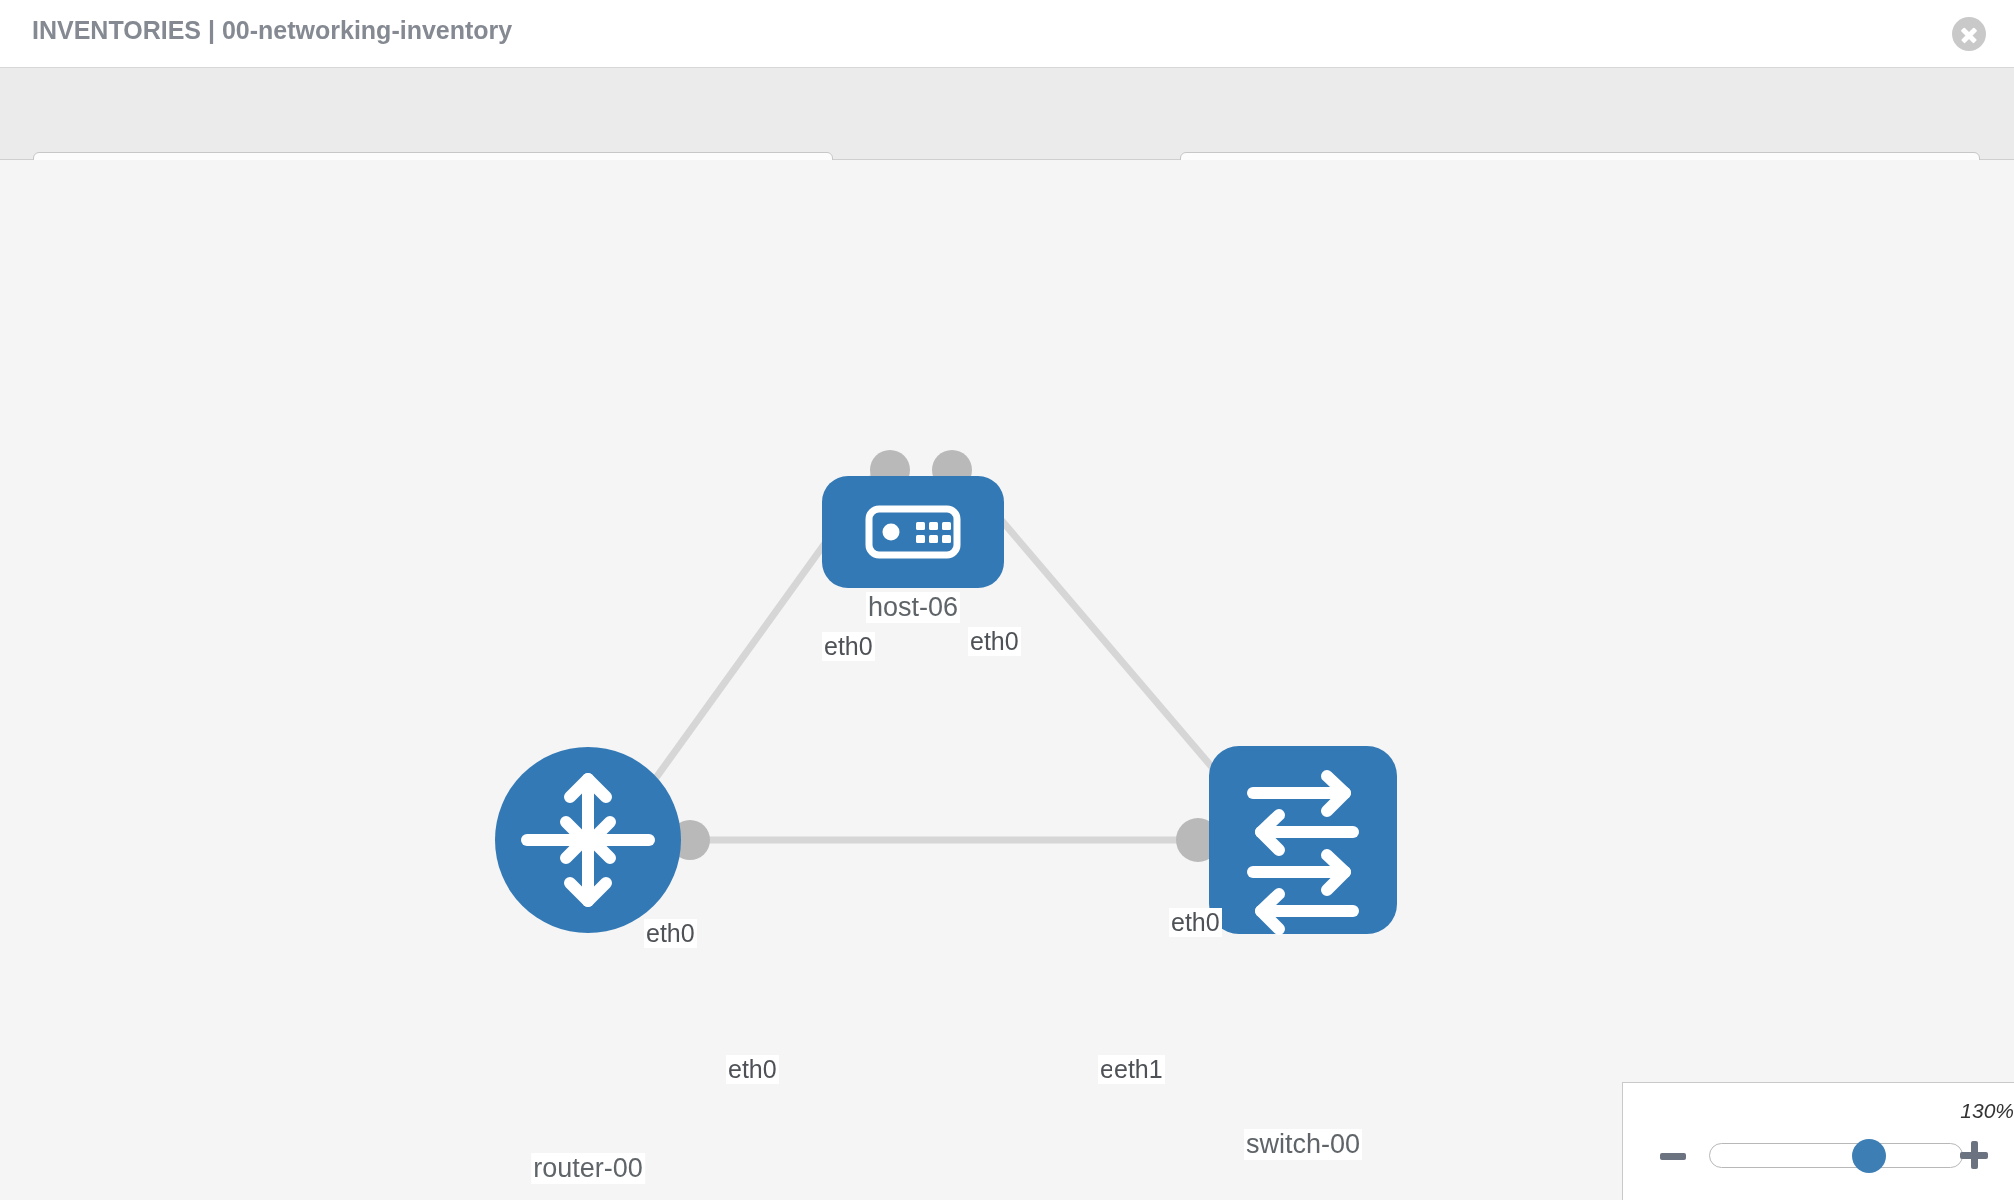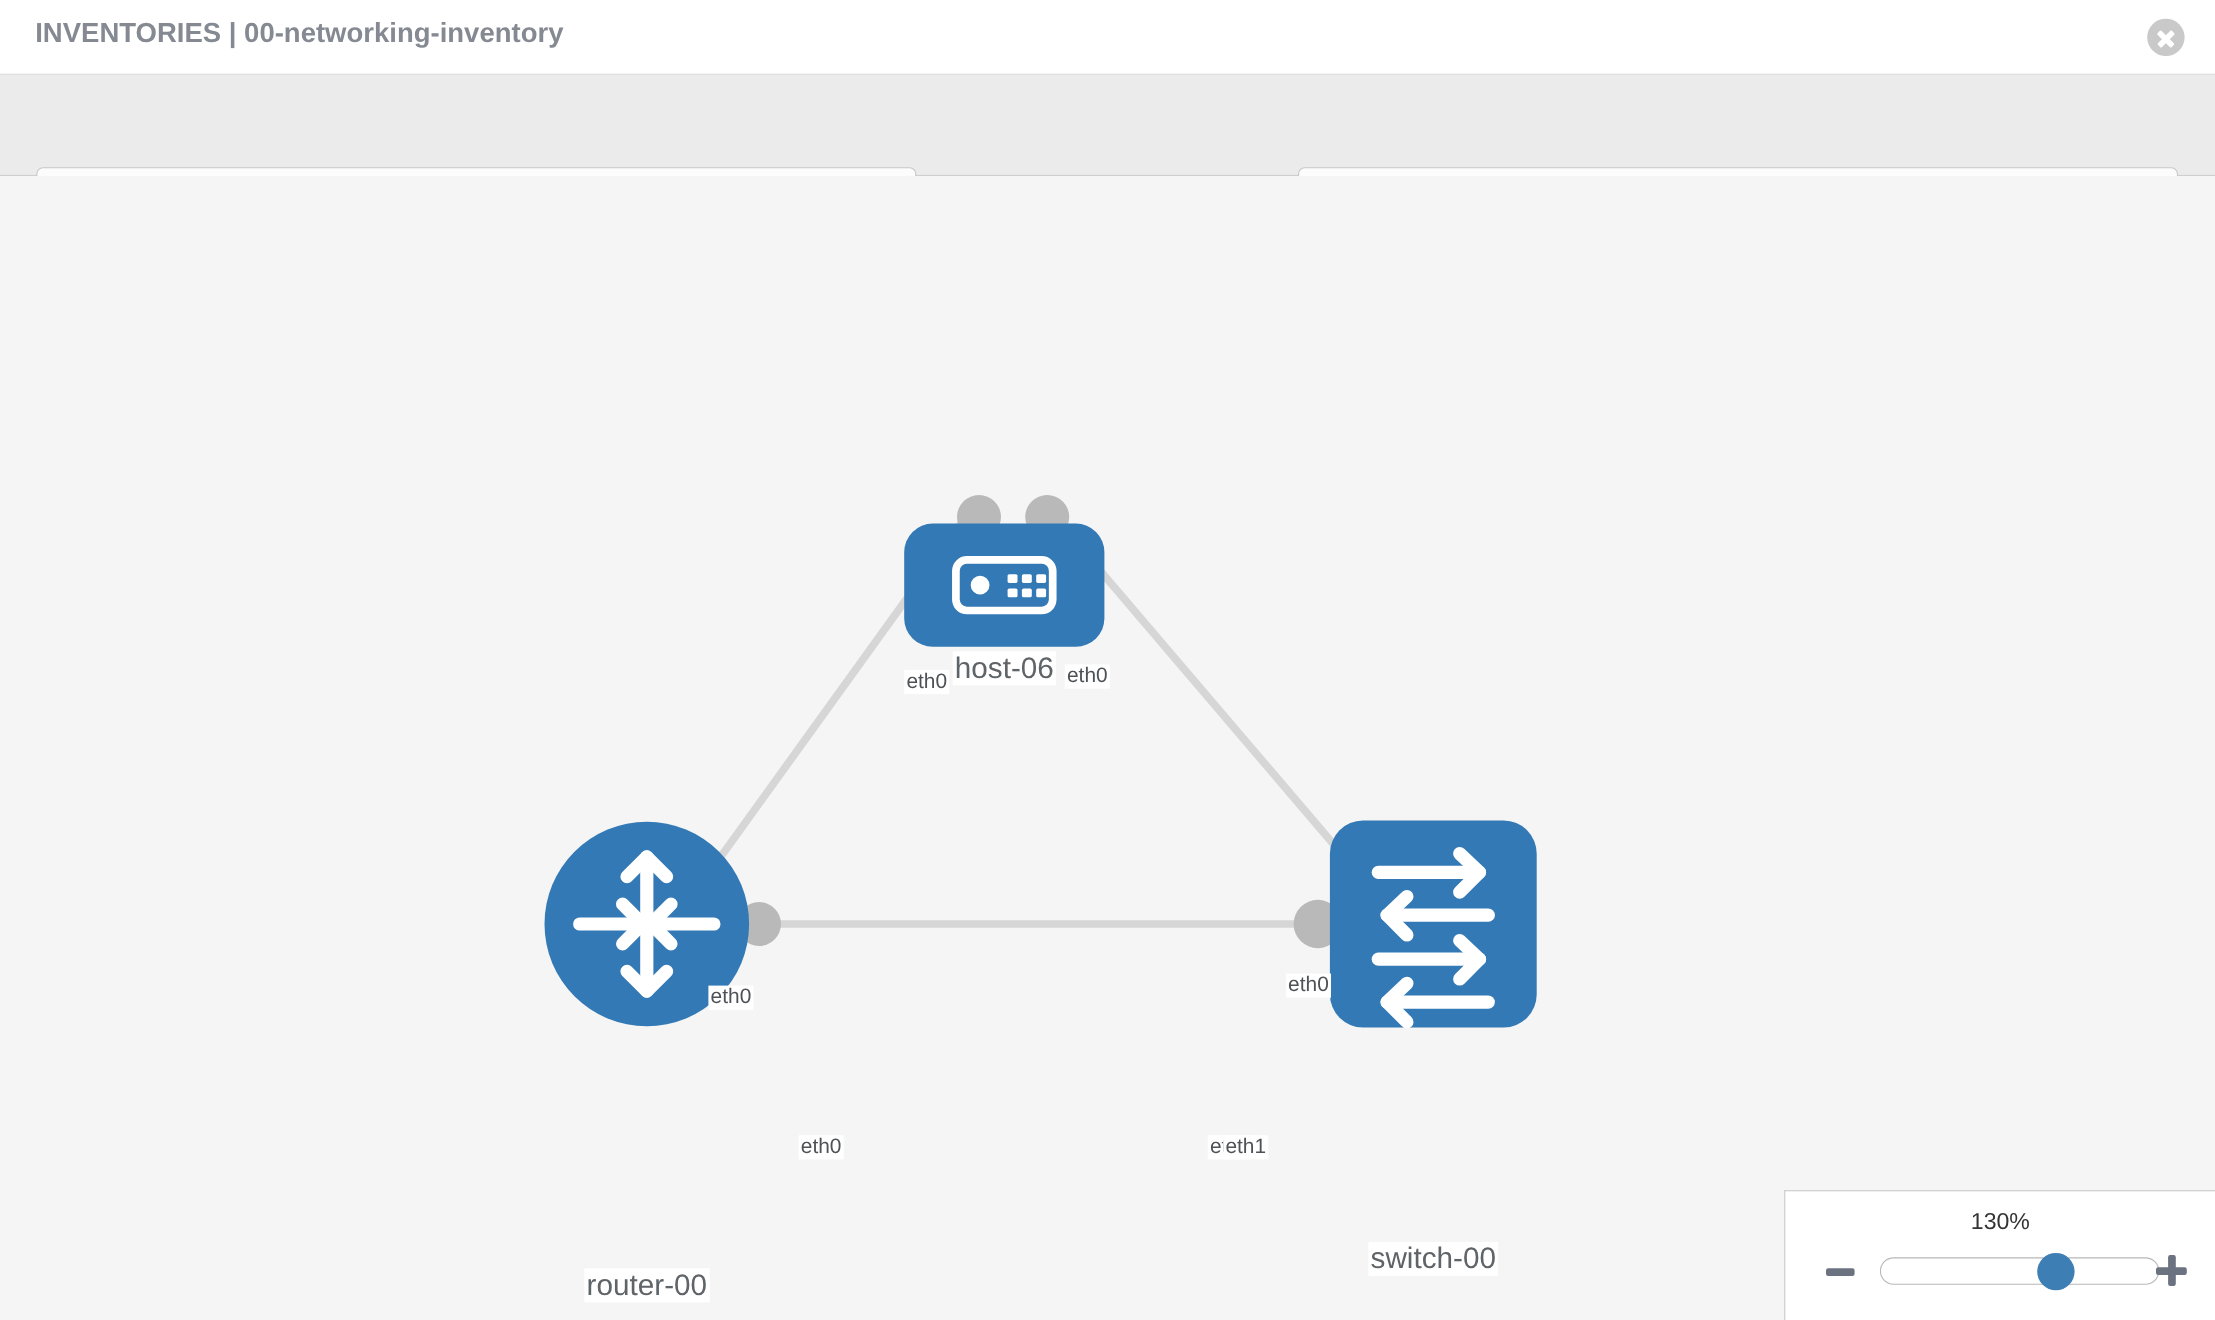"eth0" .iface-label { font-size: 19px -> 25px; margin-top: none -> 23px }
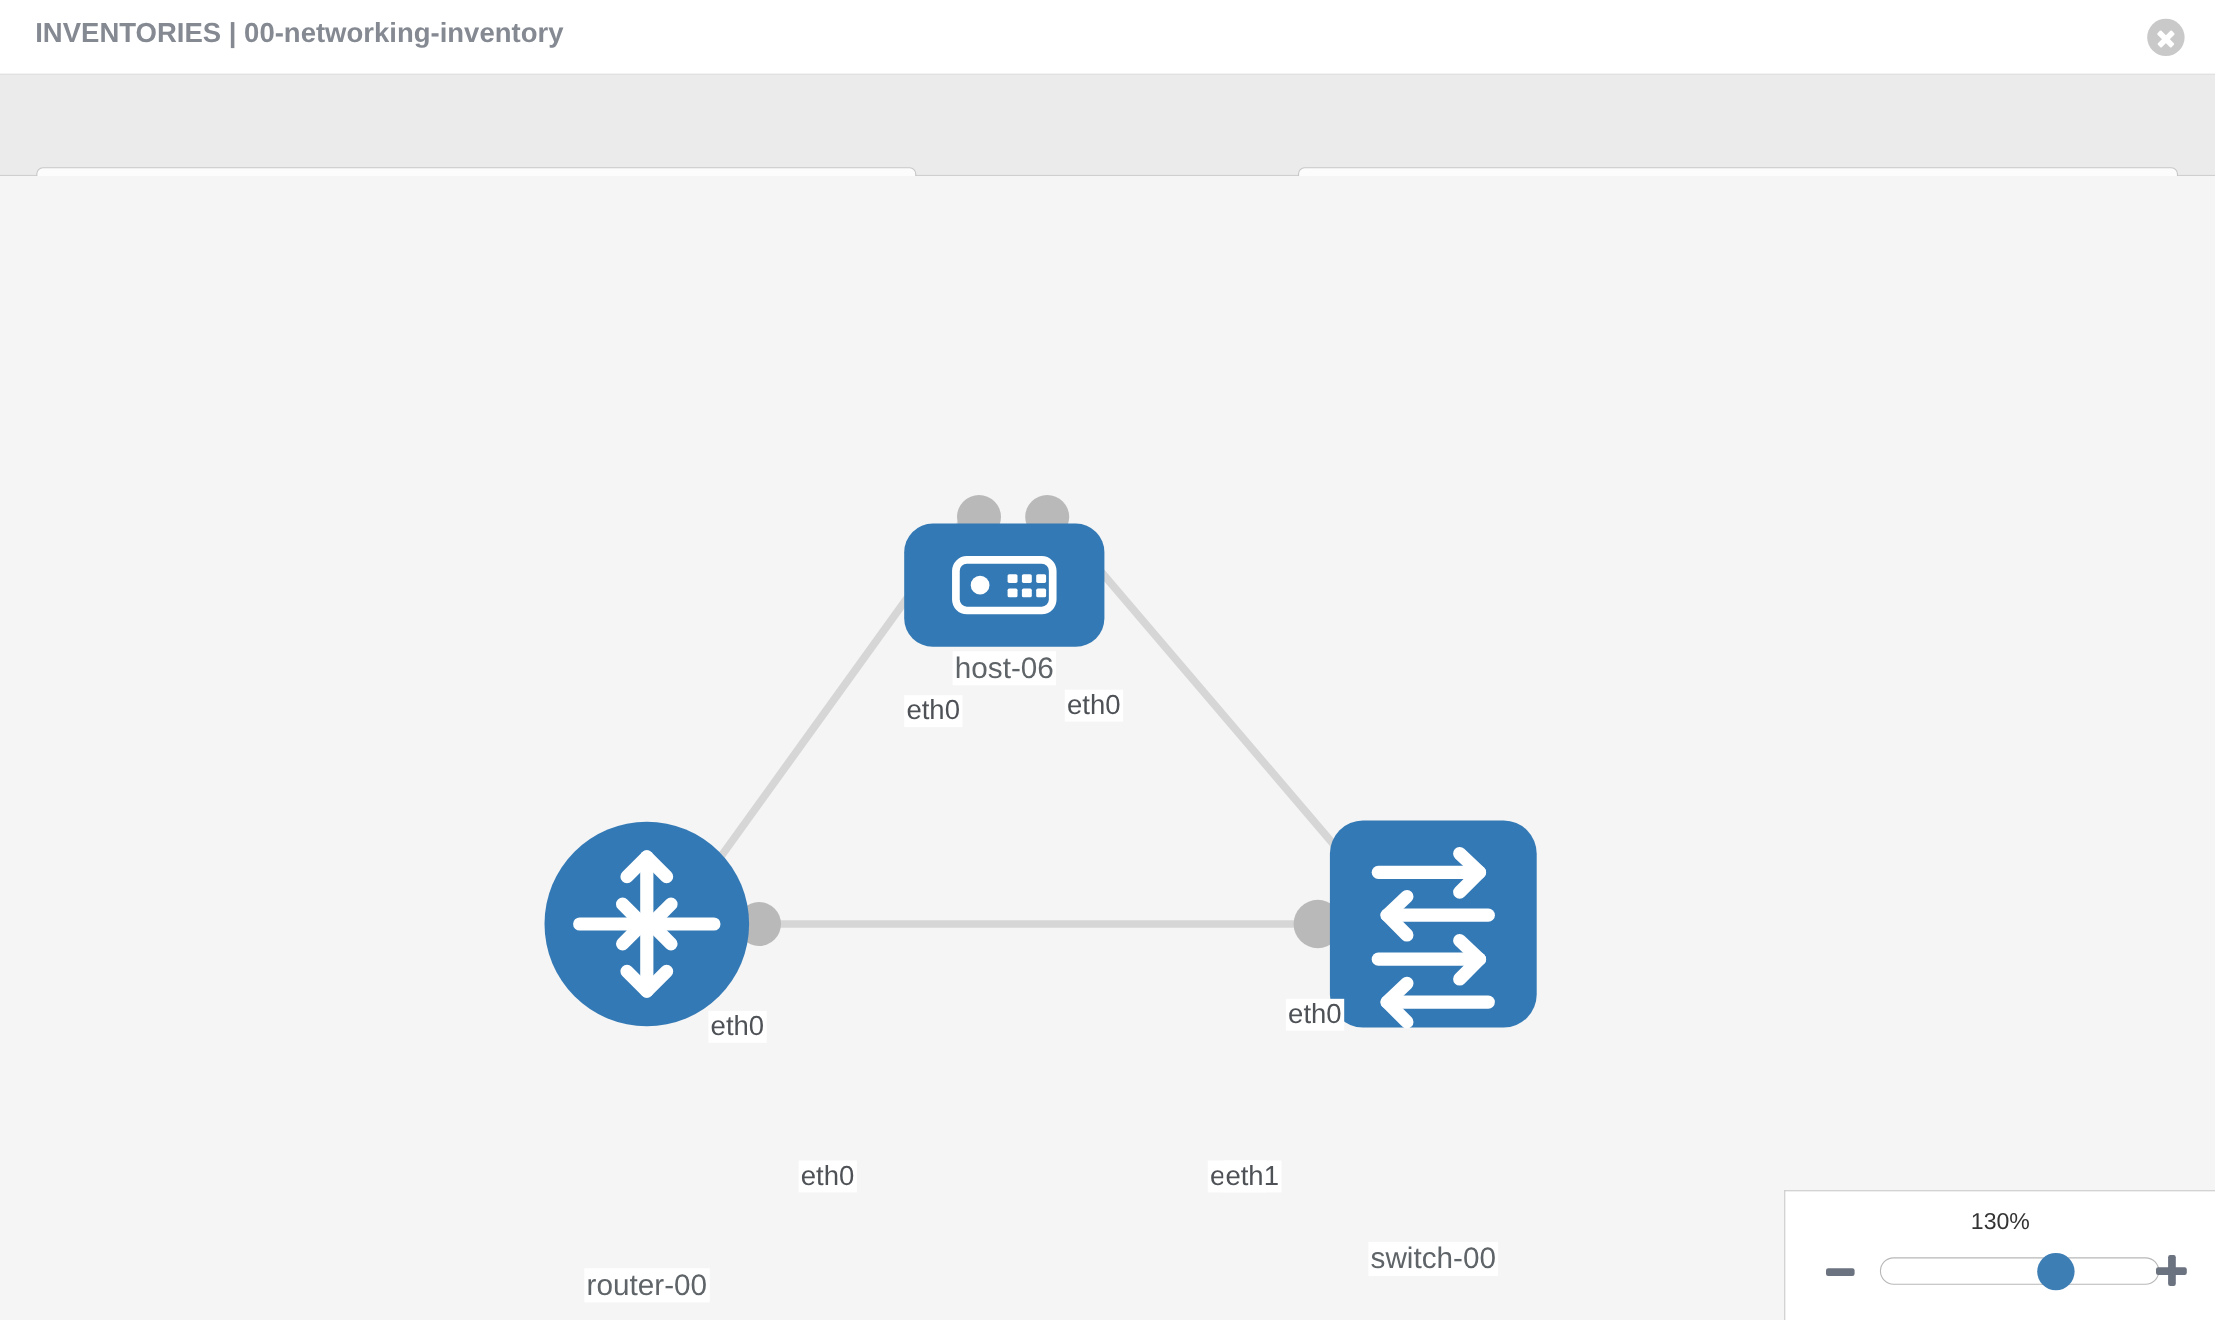"130%" .zoom-pct { font-style: none -> italic; text-align: center -> right }
